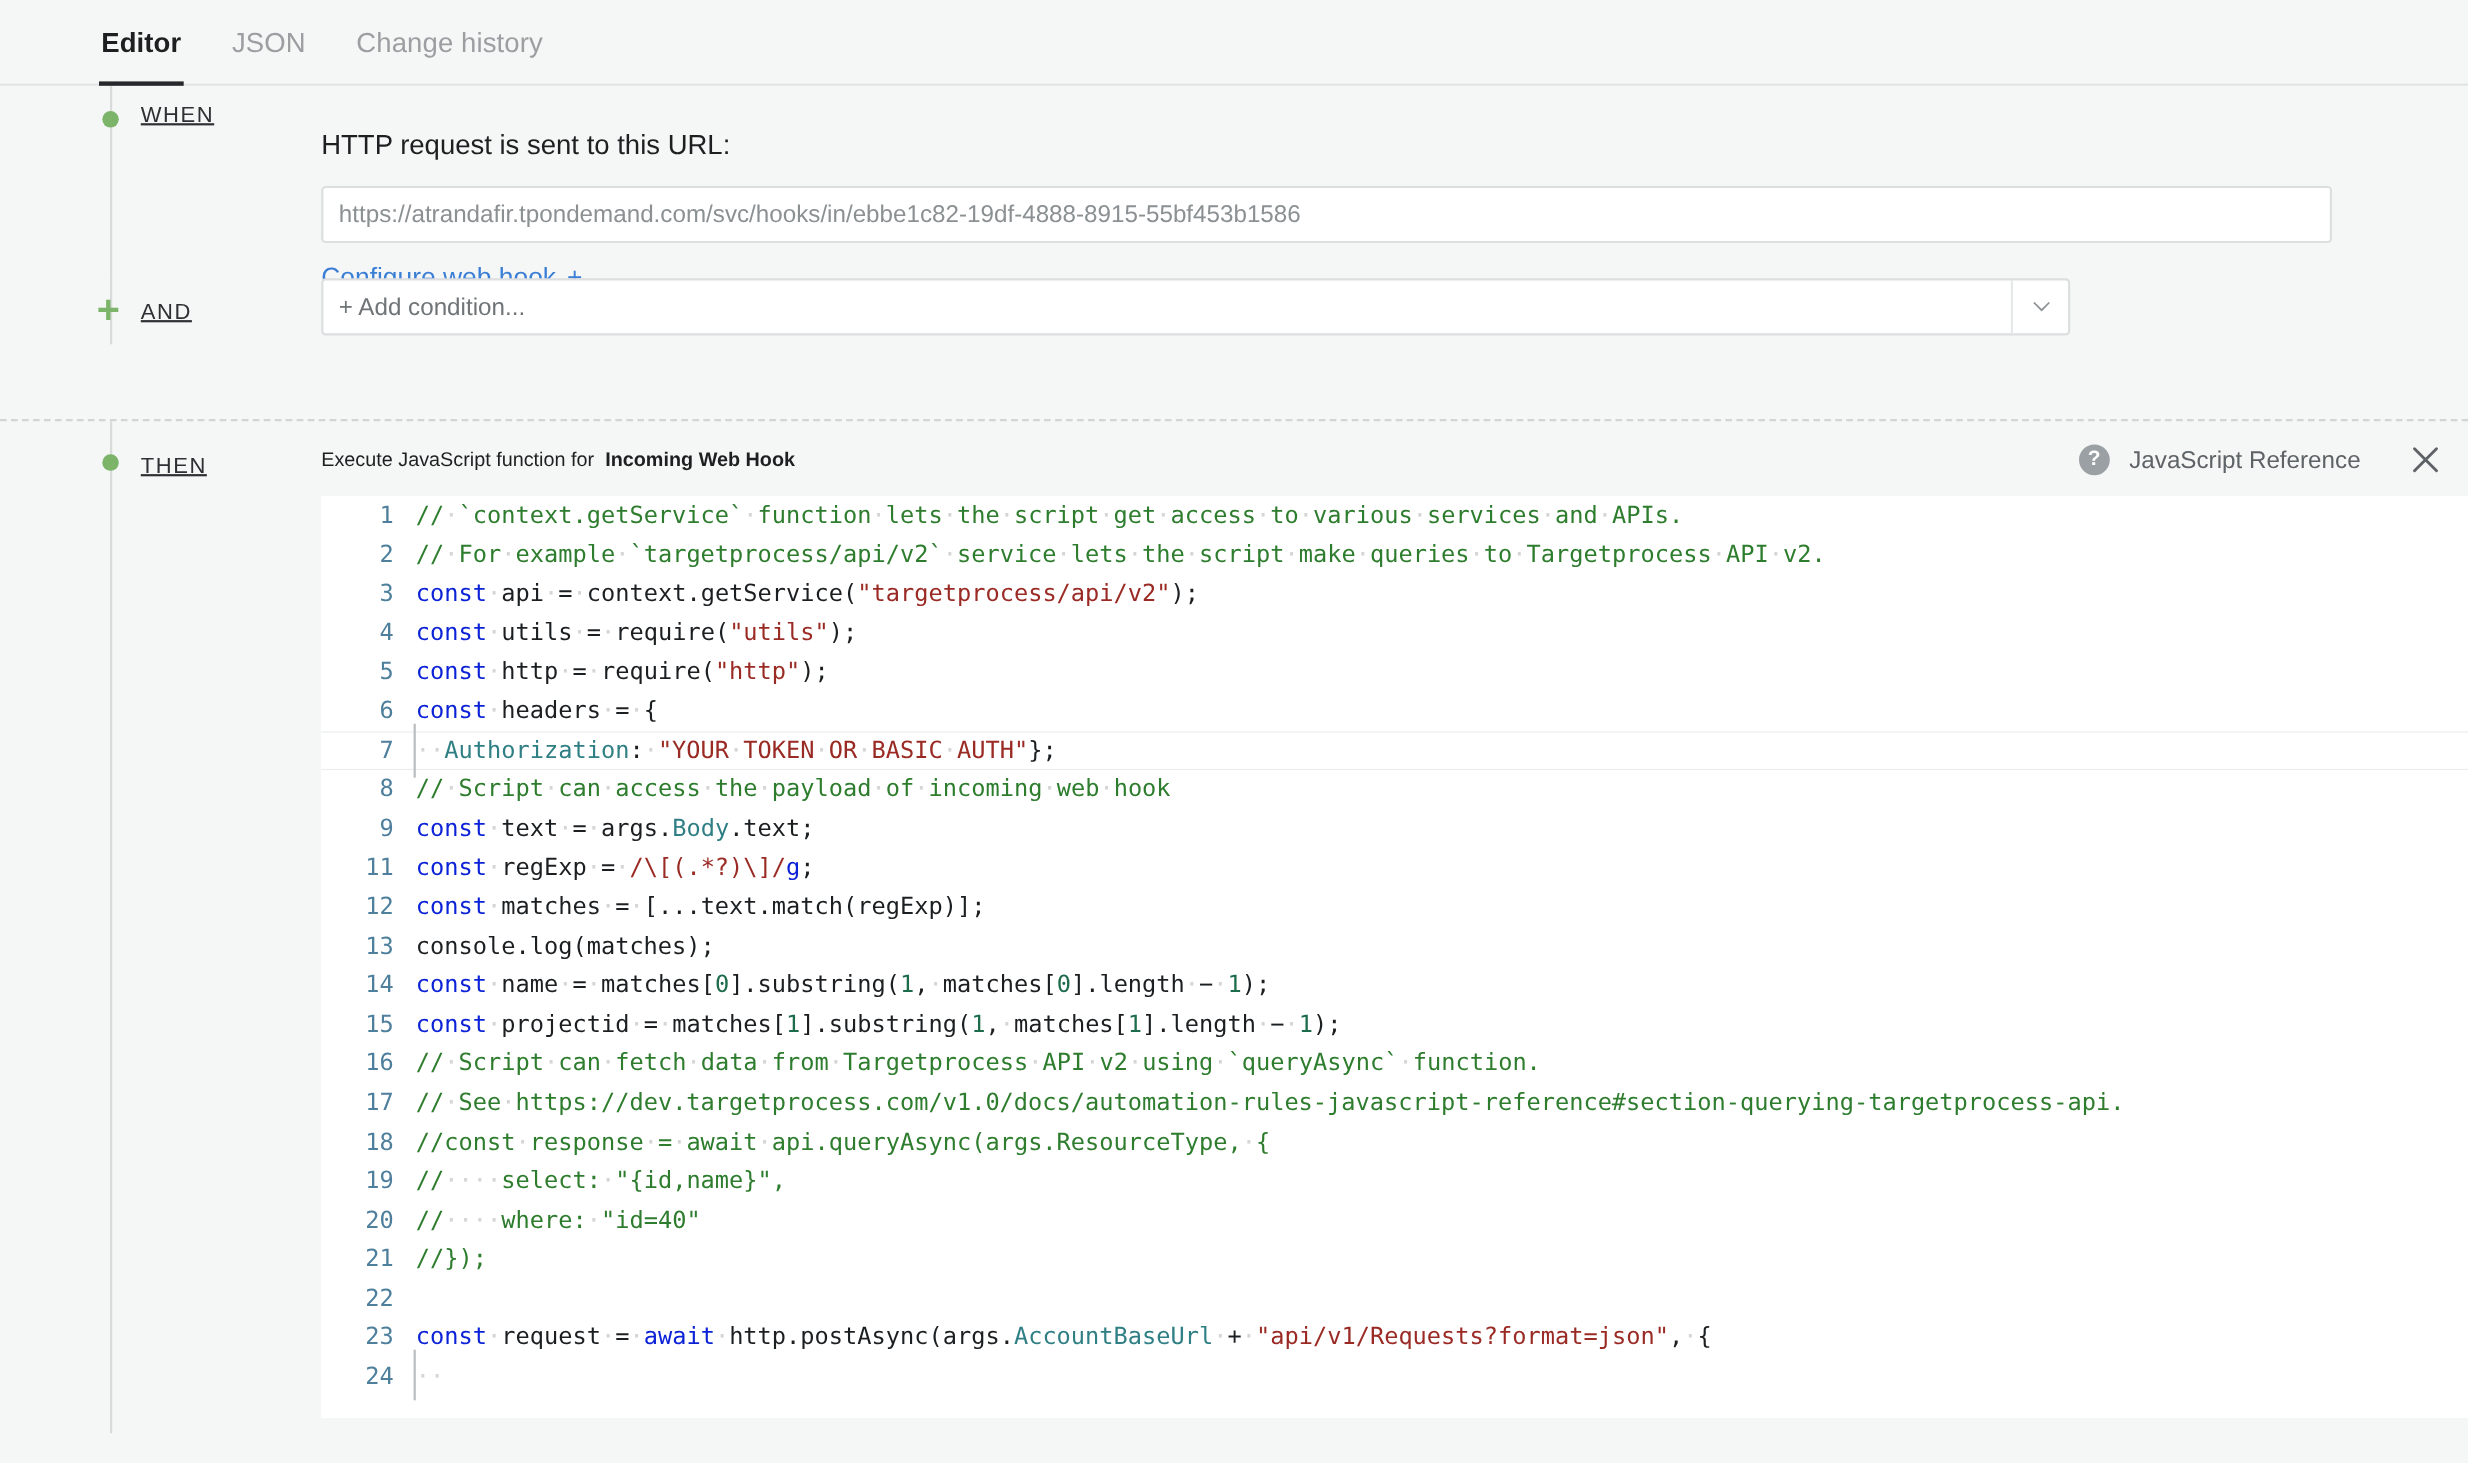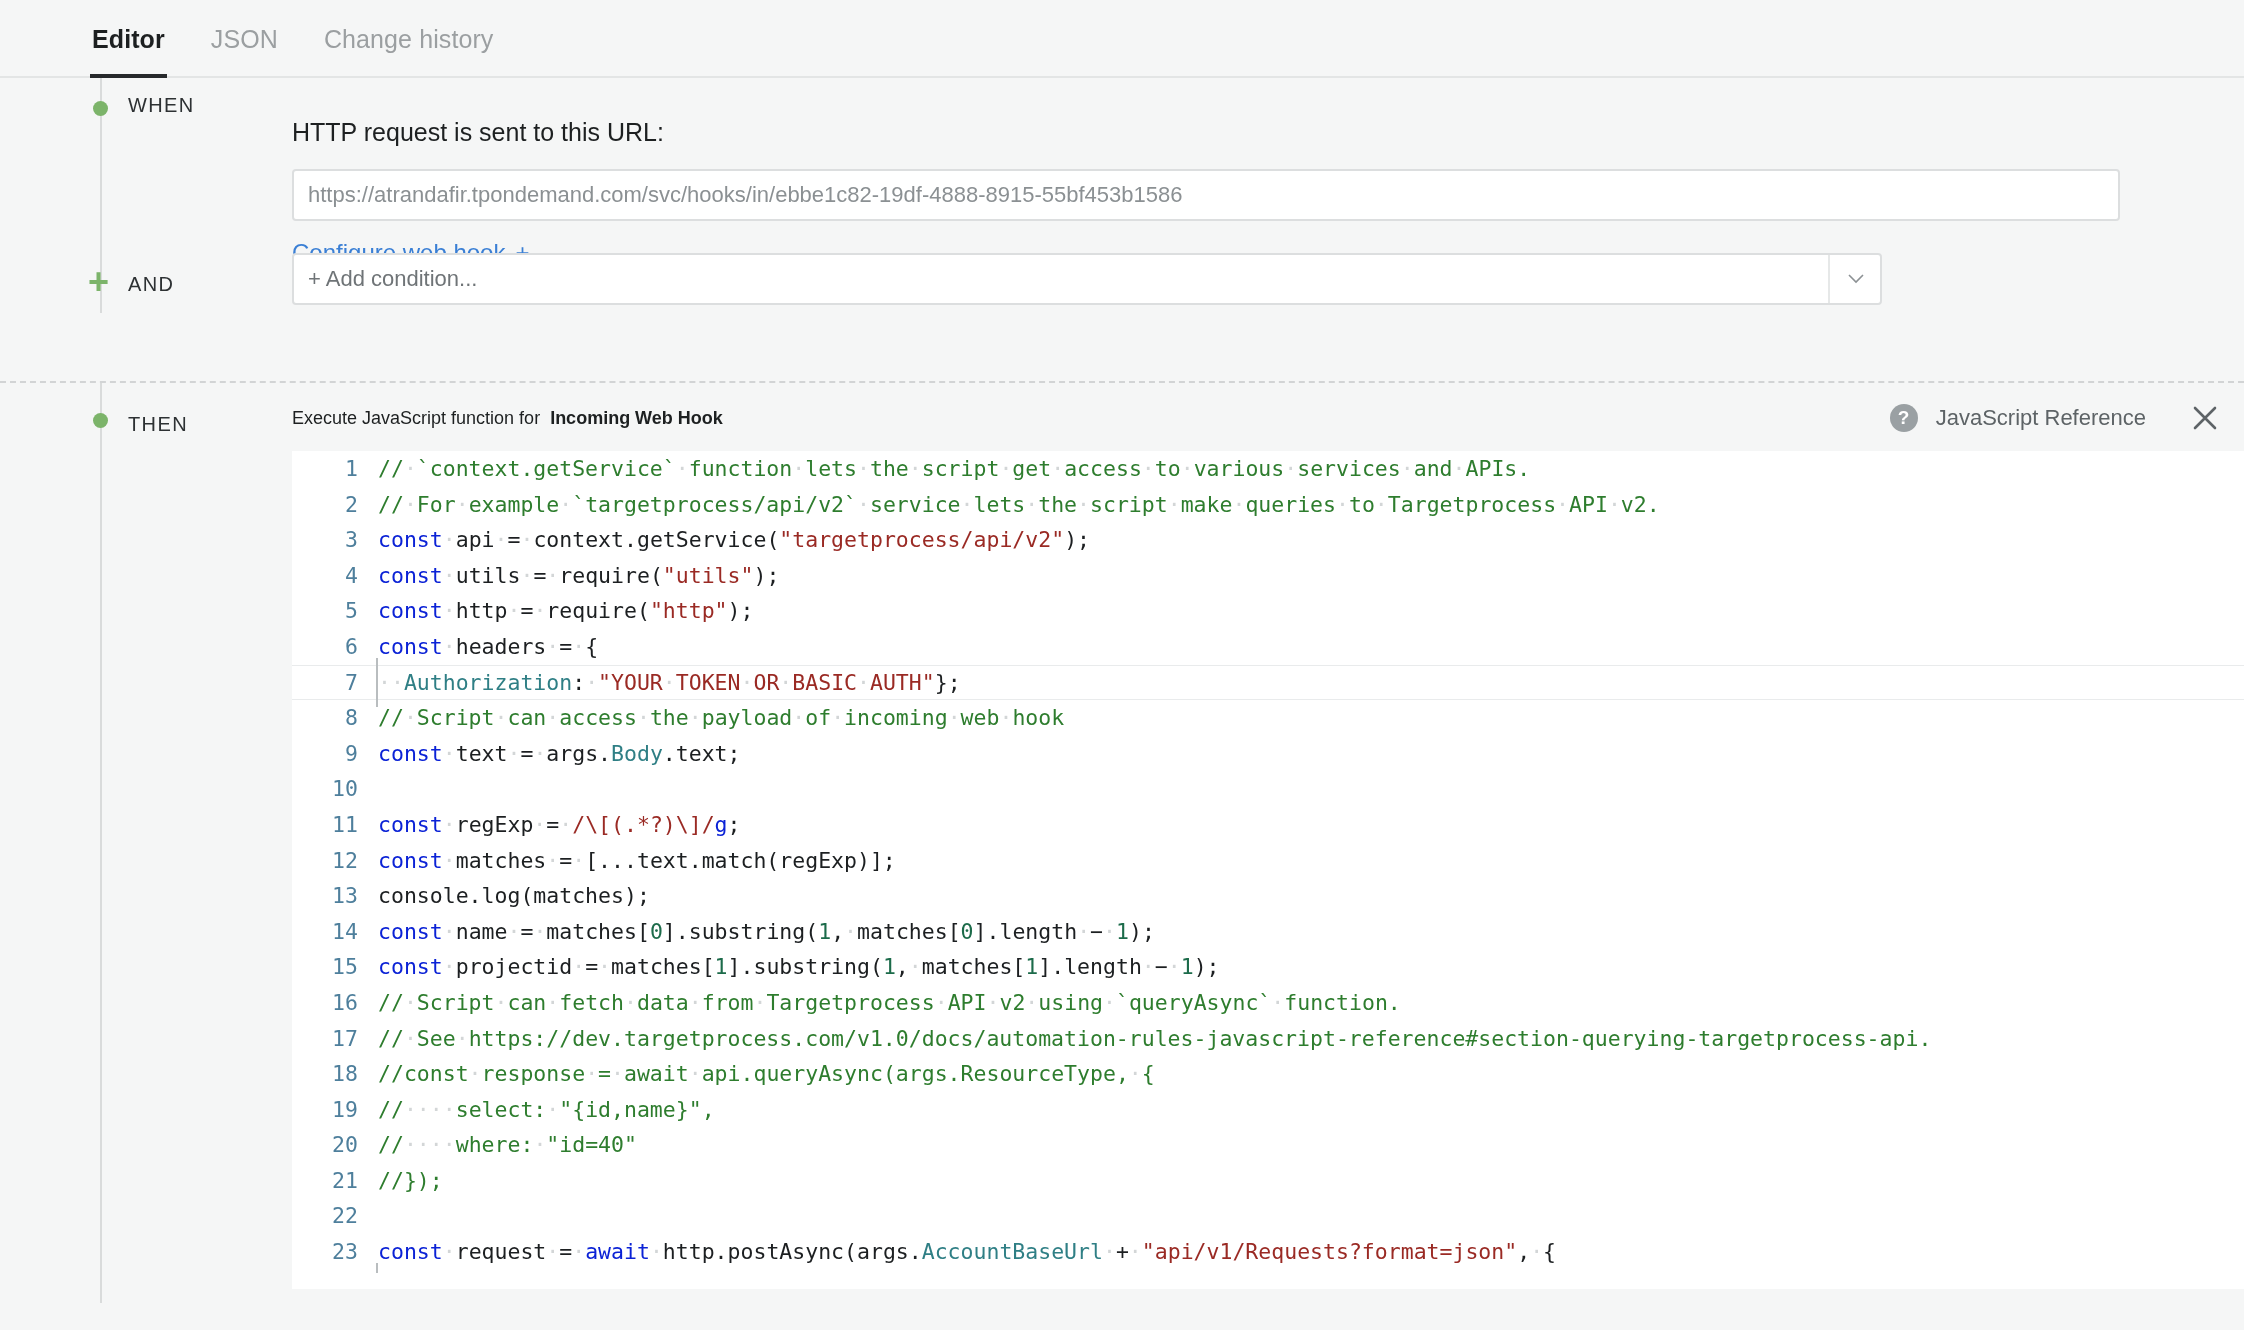"WHEN" .rail-label { text-decoration: none -> underline }
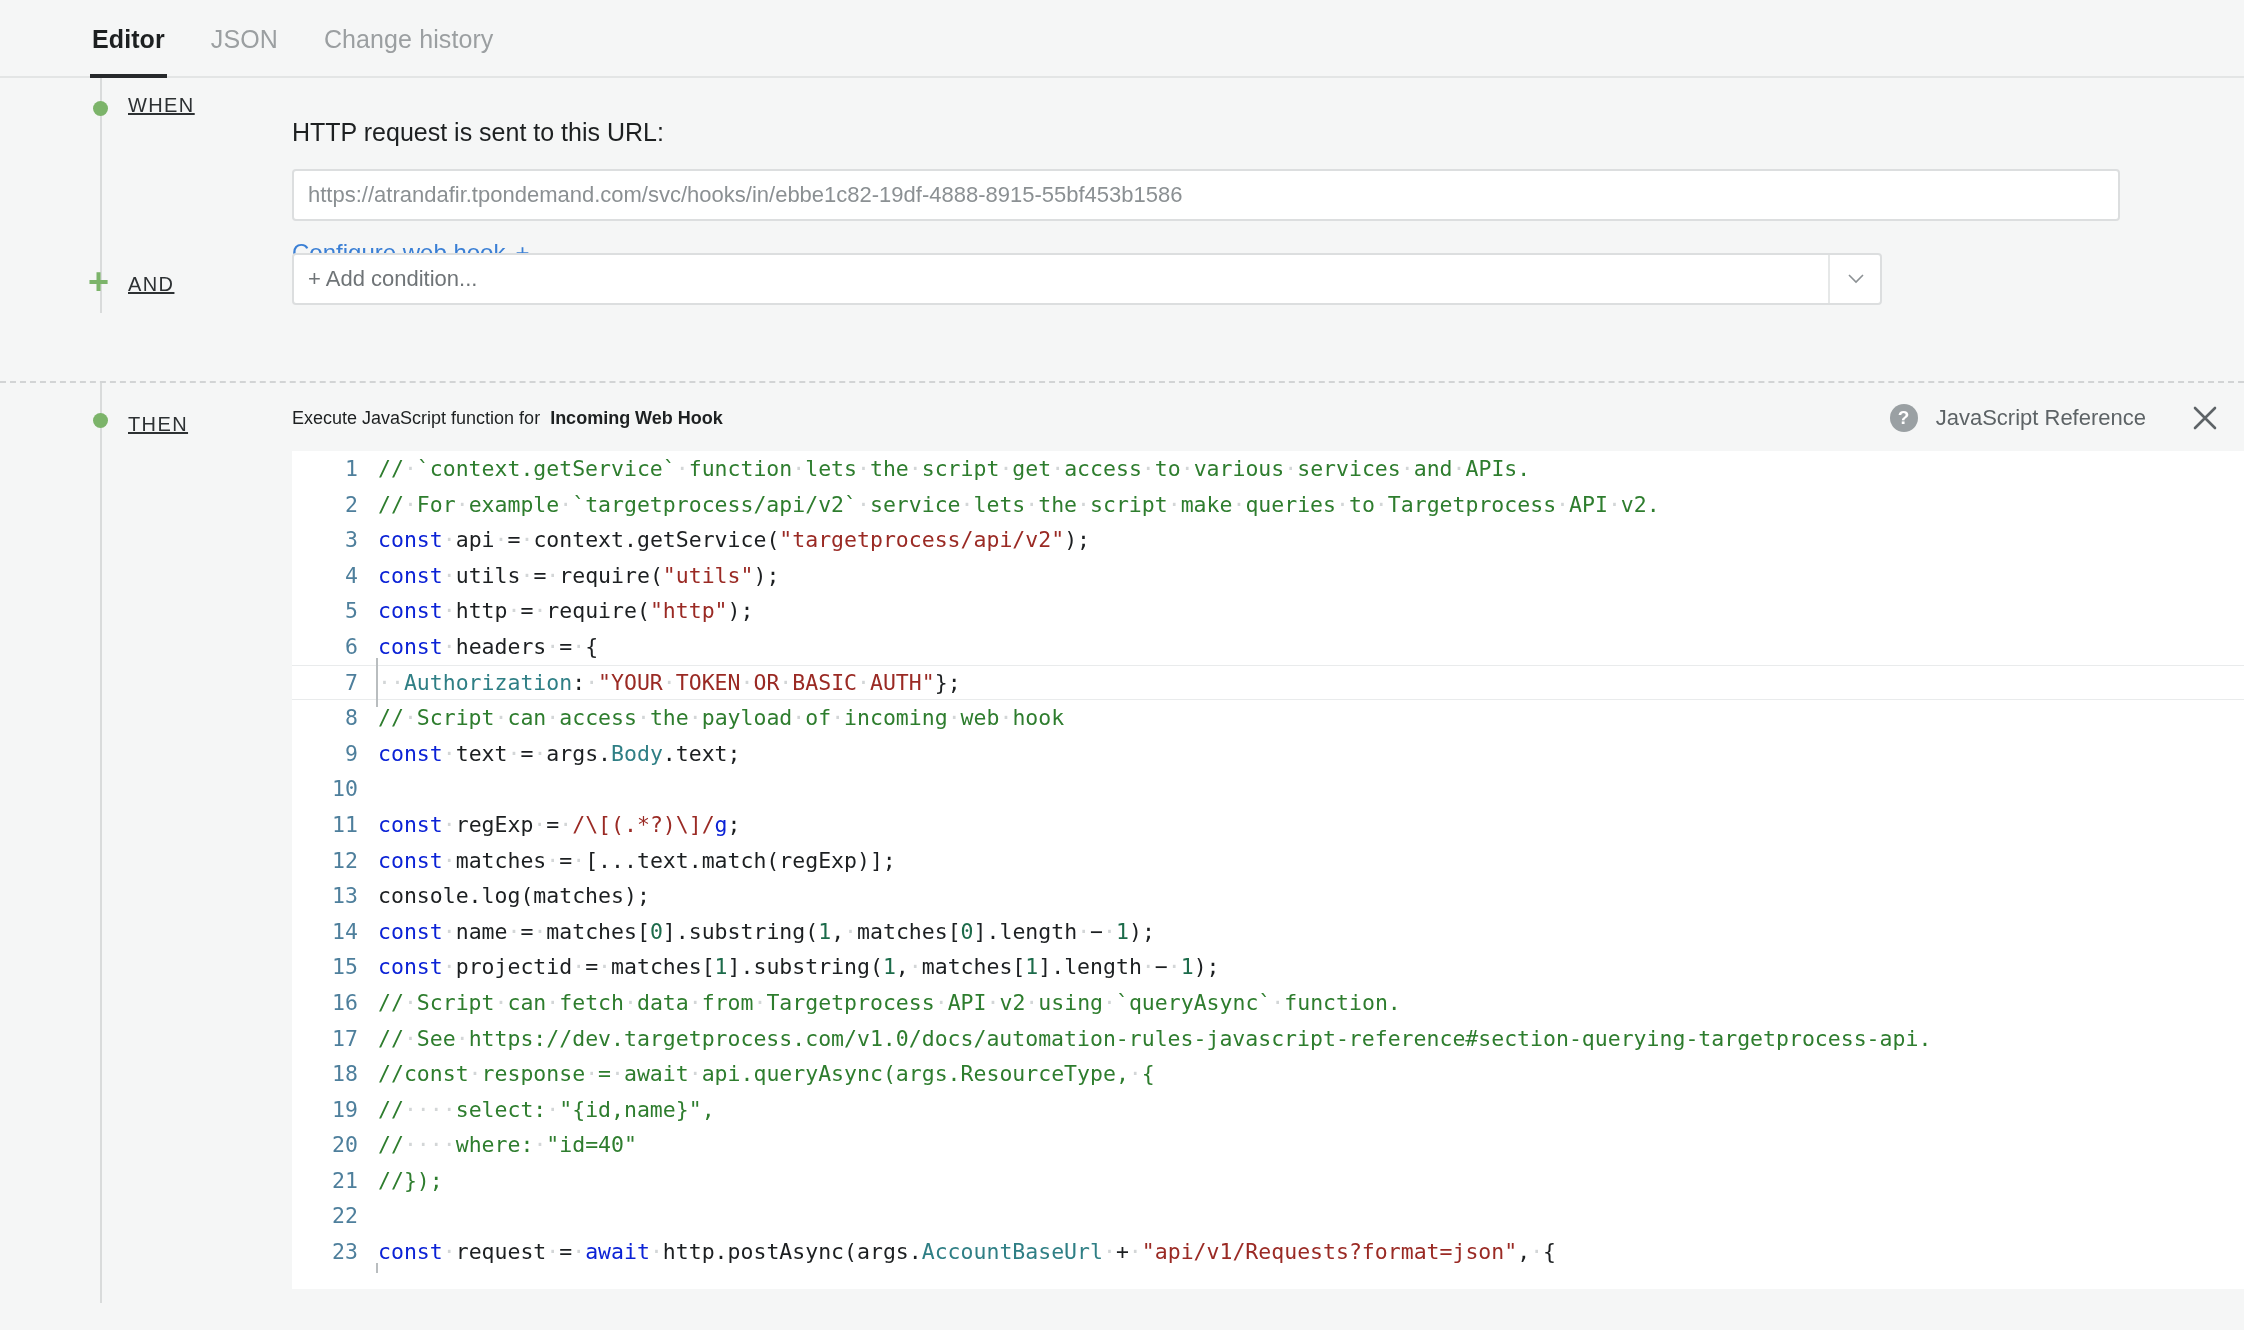"10" div.code-row { html: <div><div>10</div><div></div></div> -> none }
